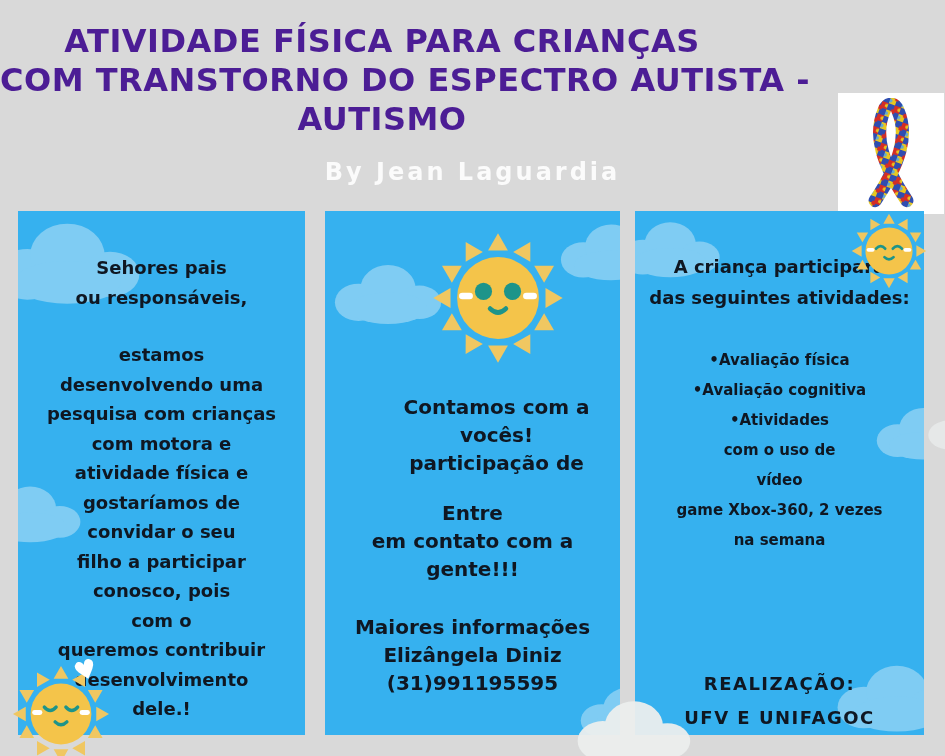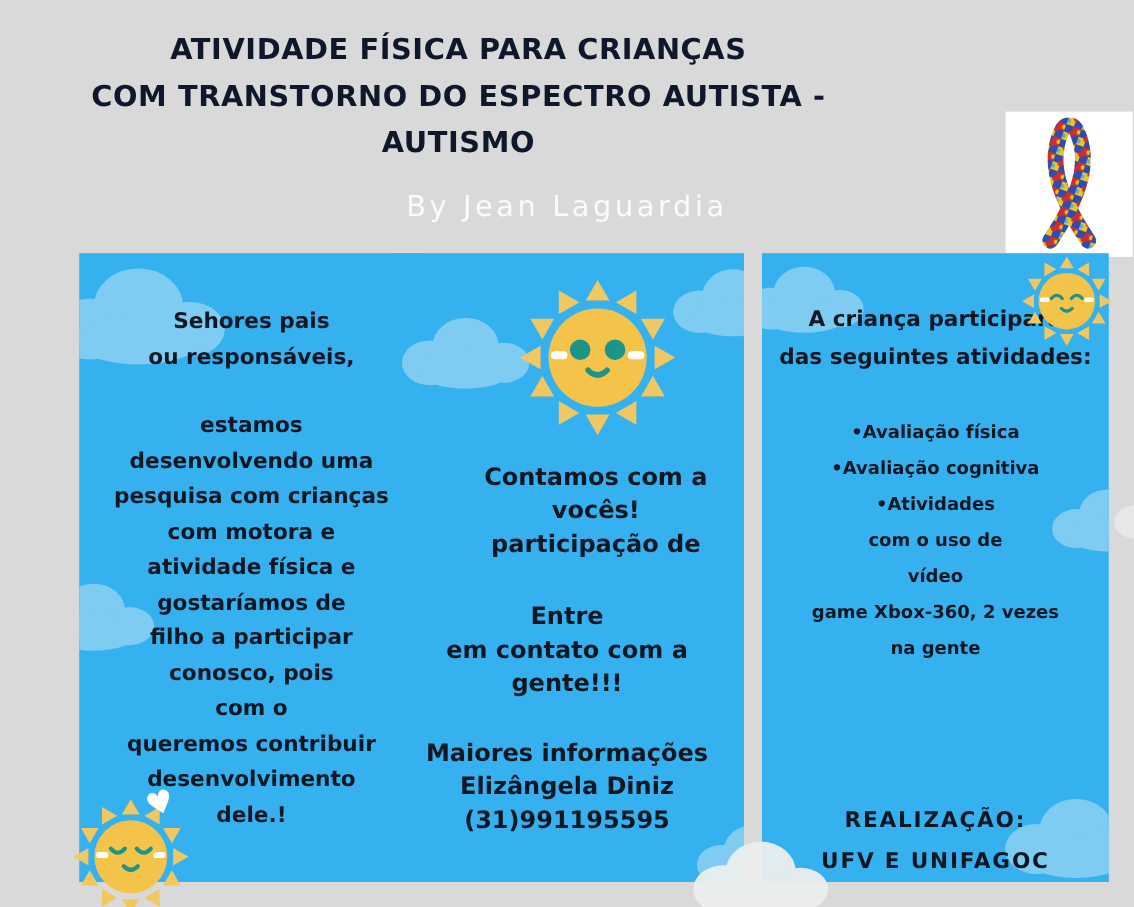"ATIVIDADE FÍSICA PARA CRIANÇAS" .title { color: #0f172a -> #4c1d95; font-size: 24px -> 32px }
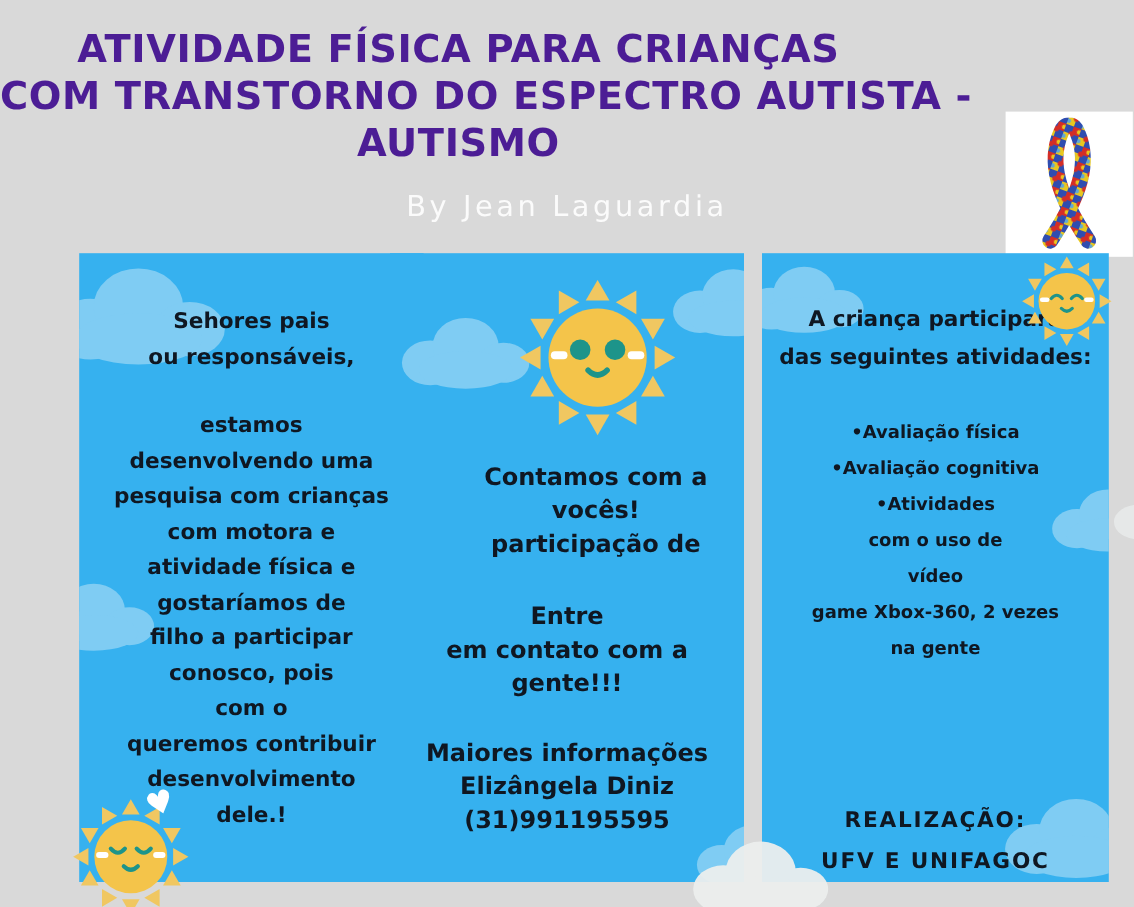"By Jean Laguardia" .byline { font-weight: normal -> bold }
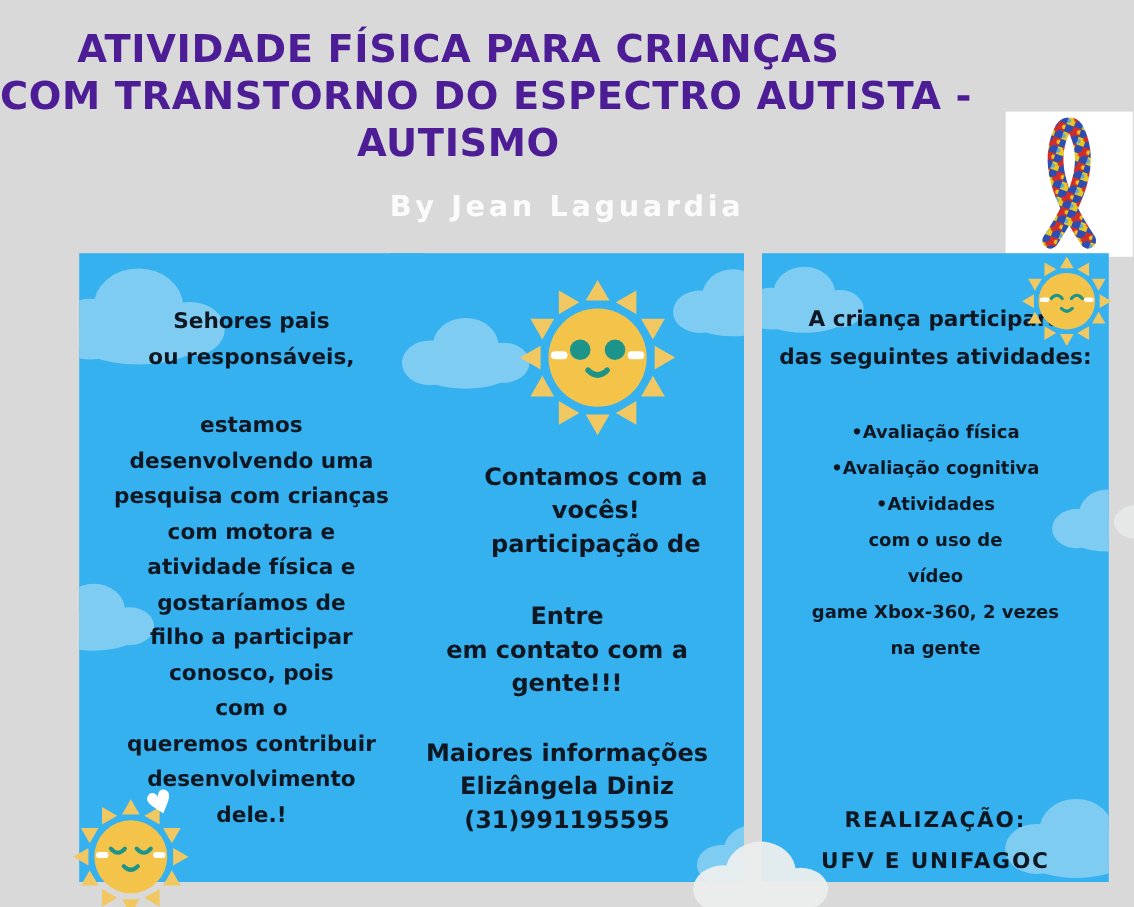"Sehores pais" .card-left { margin-left: 48px -> none }
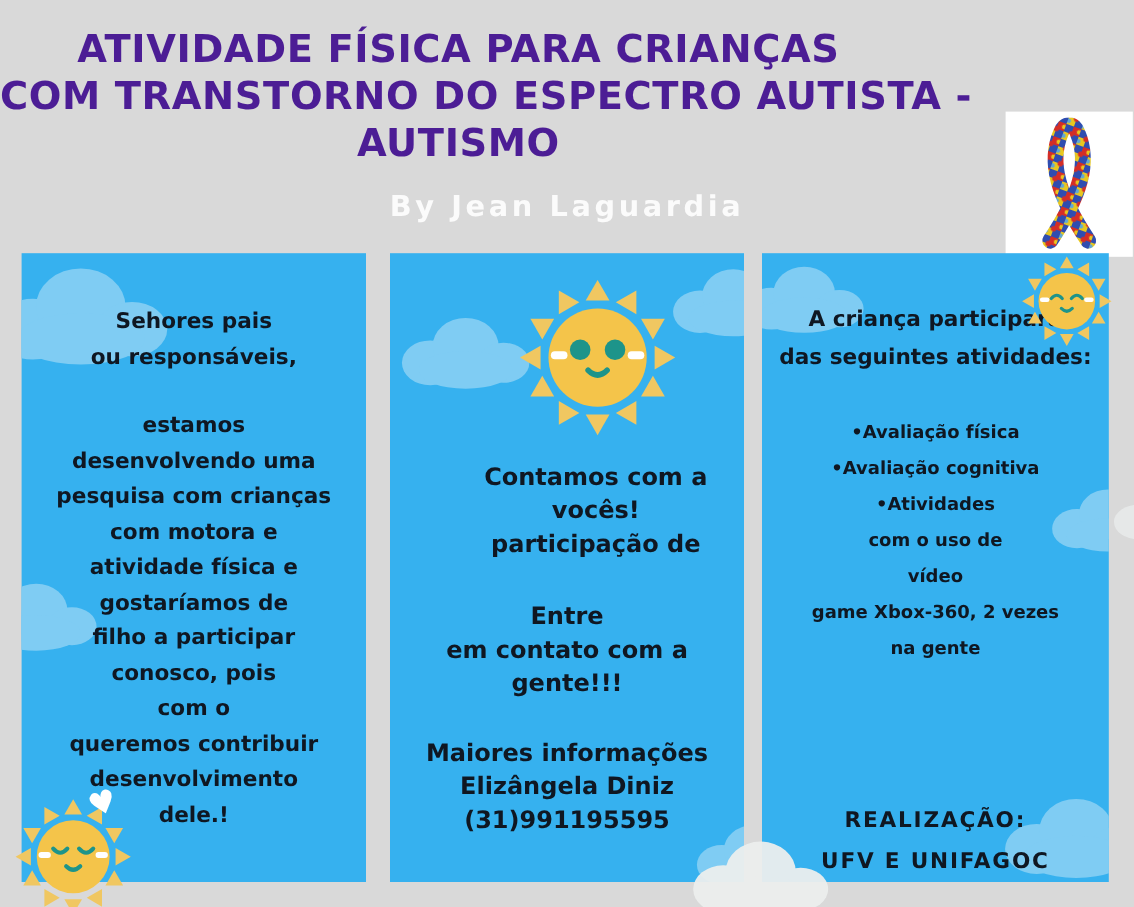"Contamos com a" .p-contamos { top: 172px -> 182px }
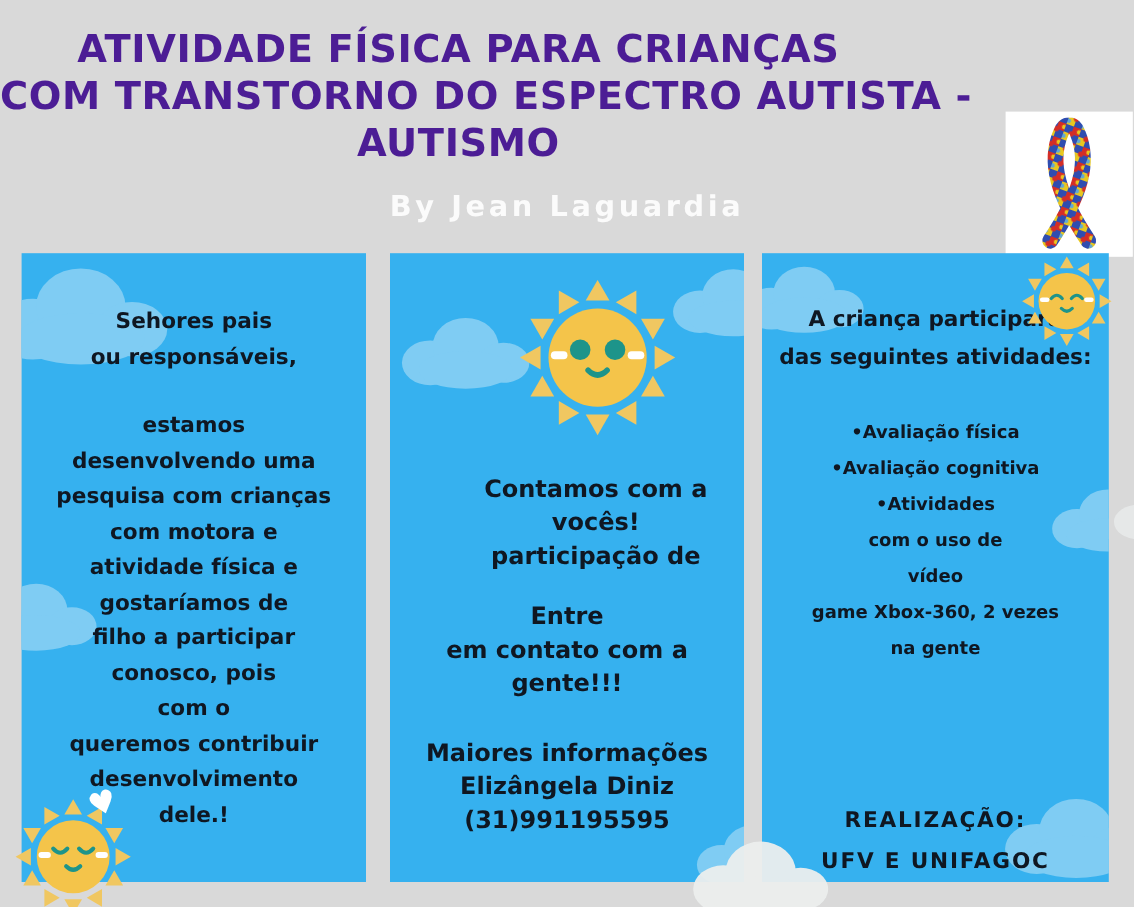"convidar o seu" div.ln { html: none -> <div>convidar o seu</div> }
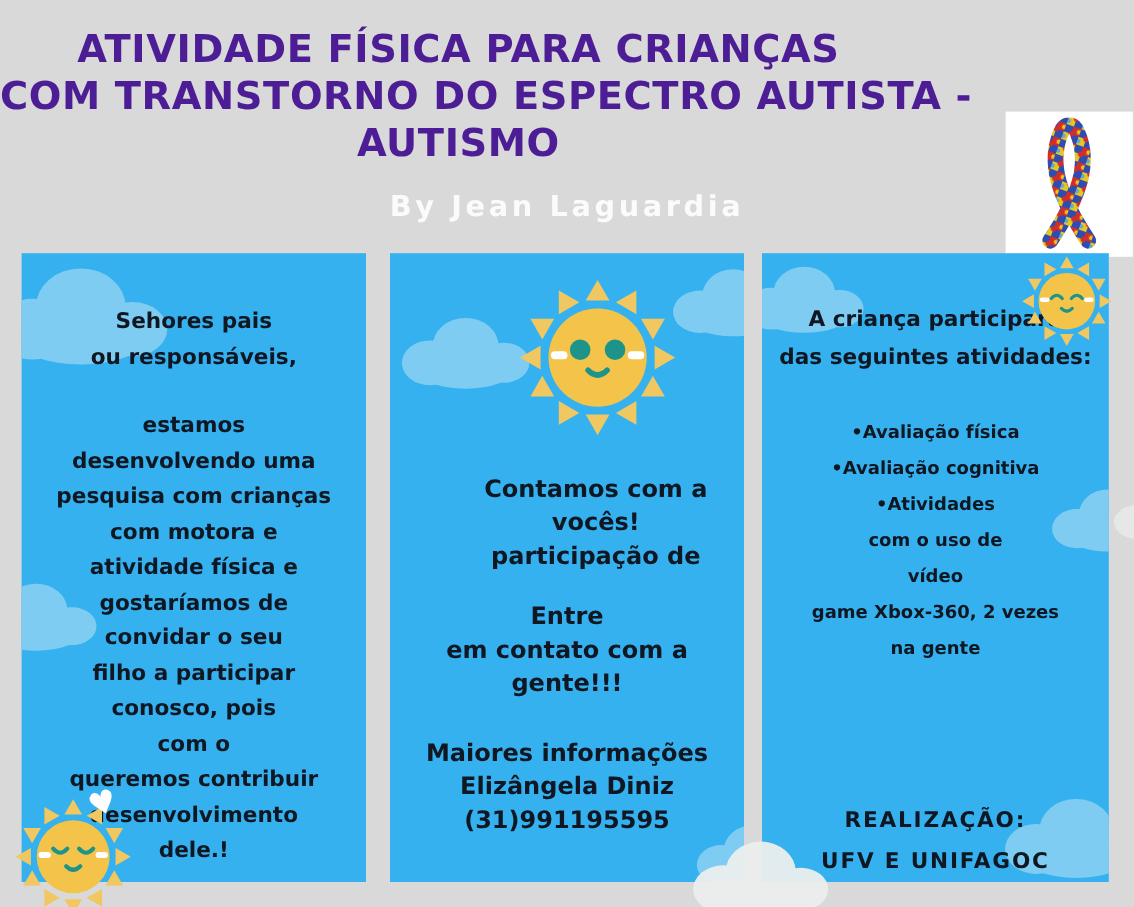"na gente" div.ln { text: gente -> semana }
